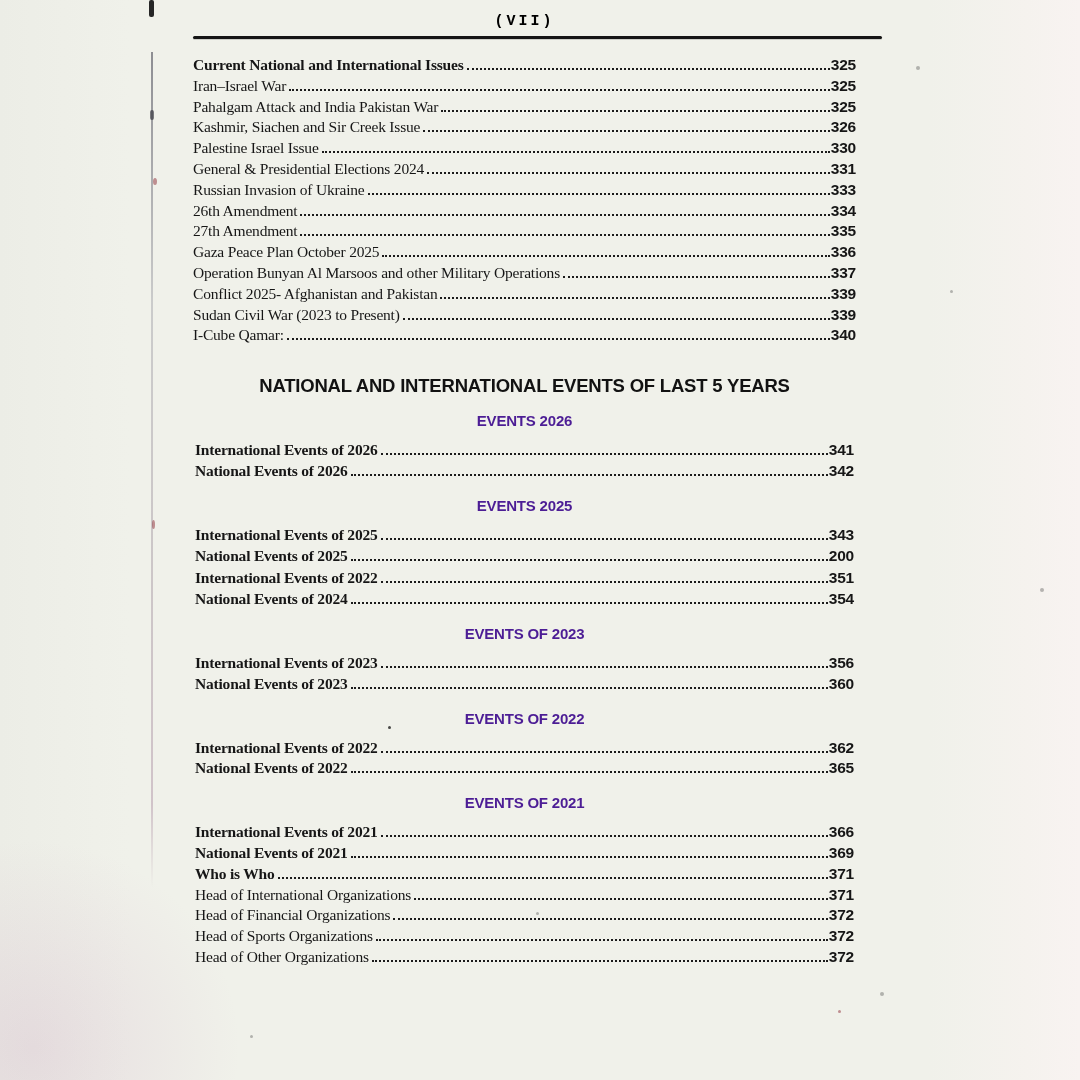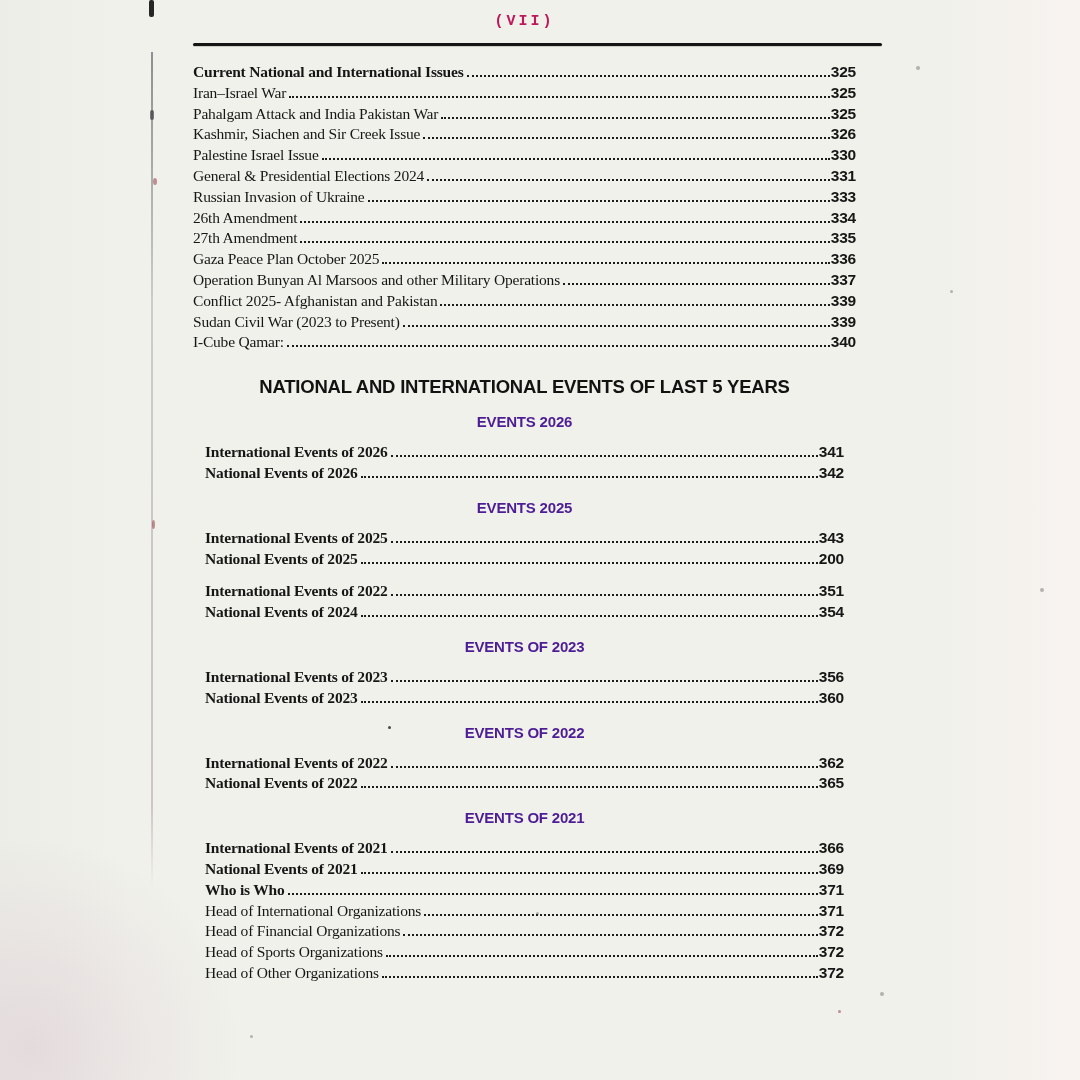"(VII)" .folio { color: #be185d -> #000000; margin-bottom: 13px -> 6px }
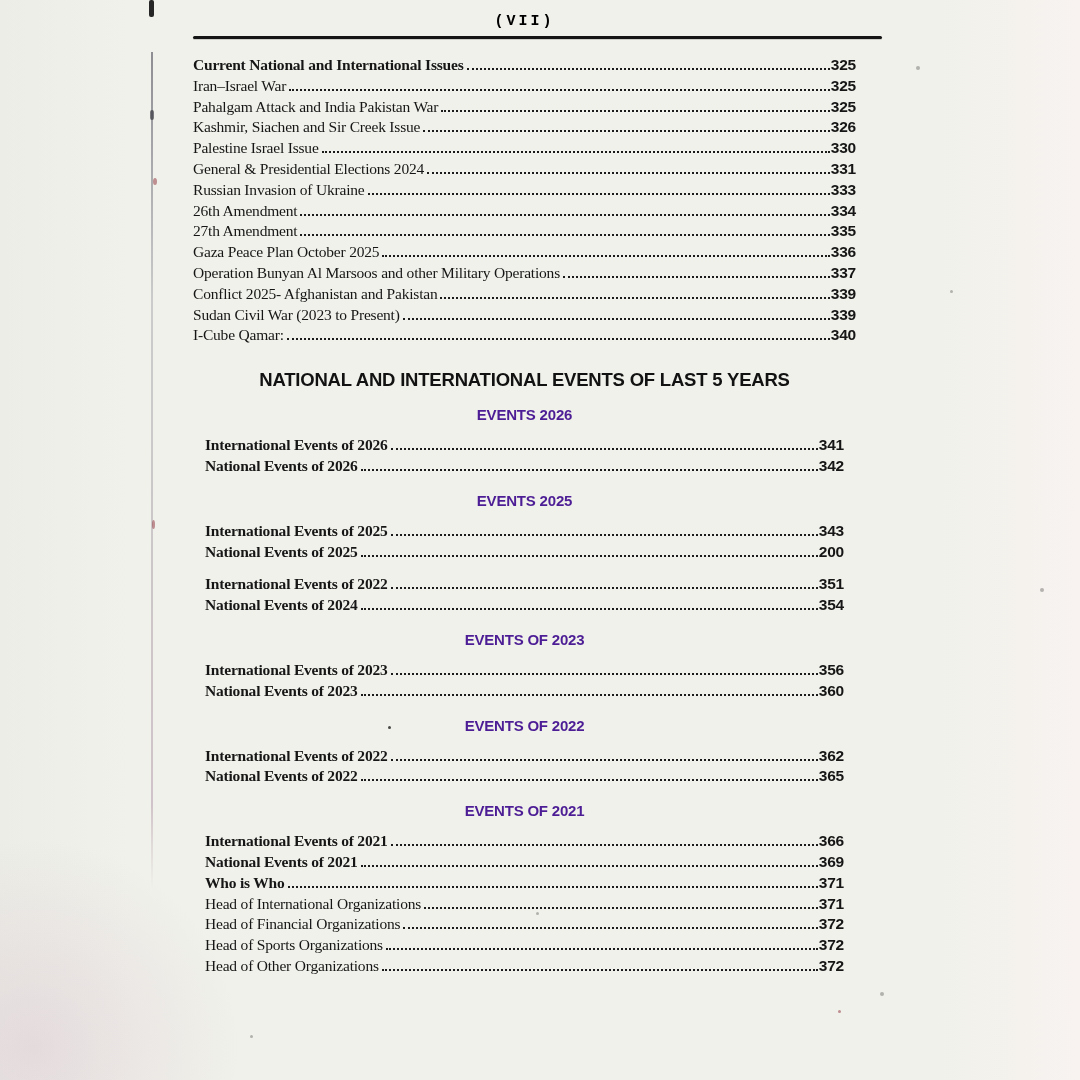"NATIONAL AND INTERNATIONAL EVENTS OF" .main-heading { margin: 23px 0 2px 0 -> 29px 0 2px 0 }
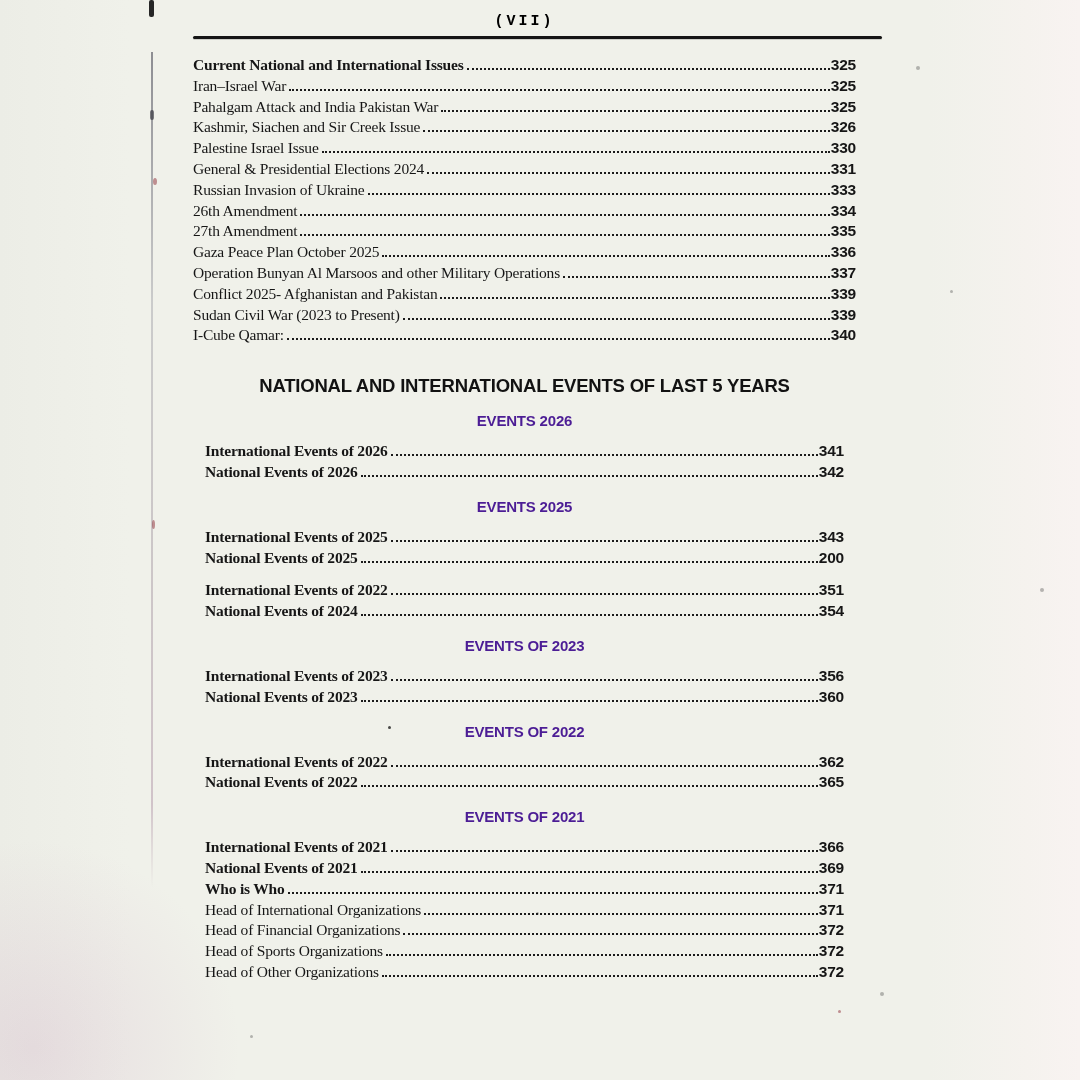"International Events of 2026" .group-rows { margin: 12px -> 2px }
